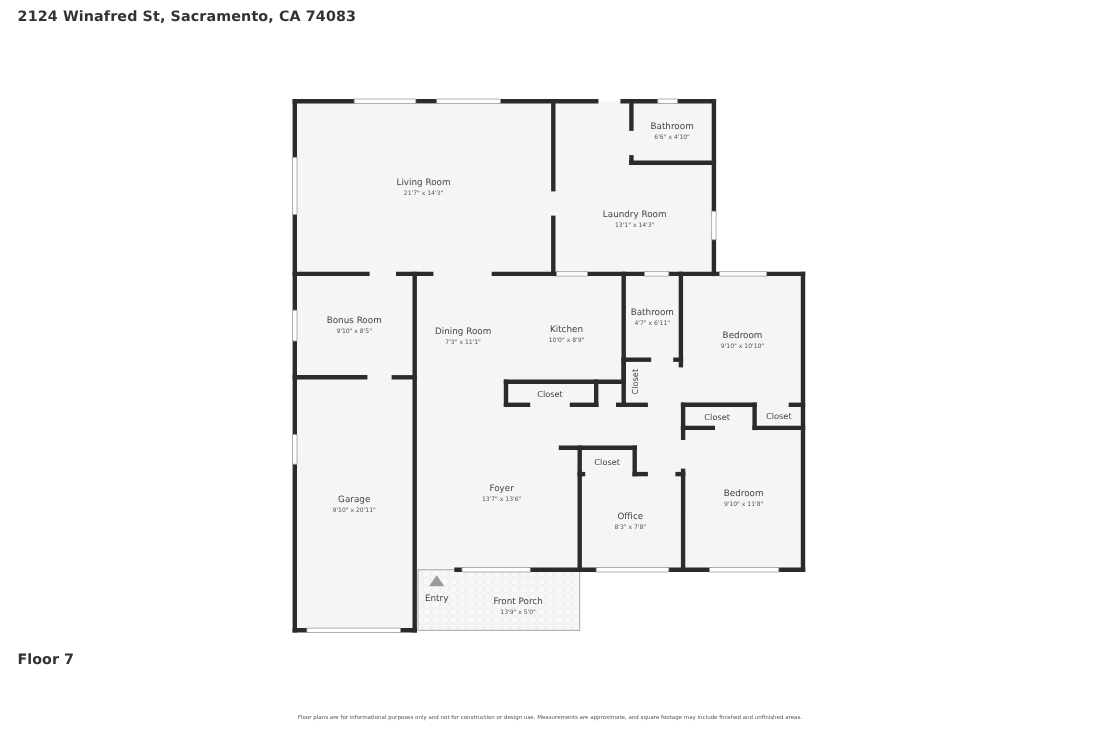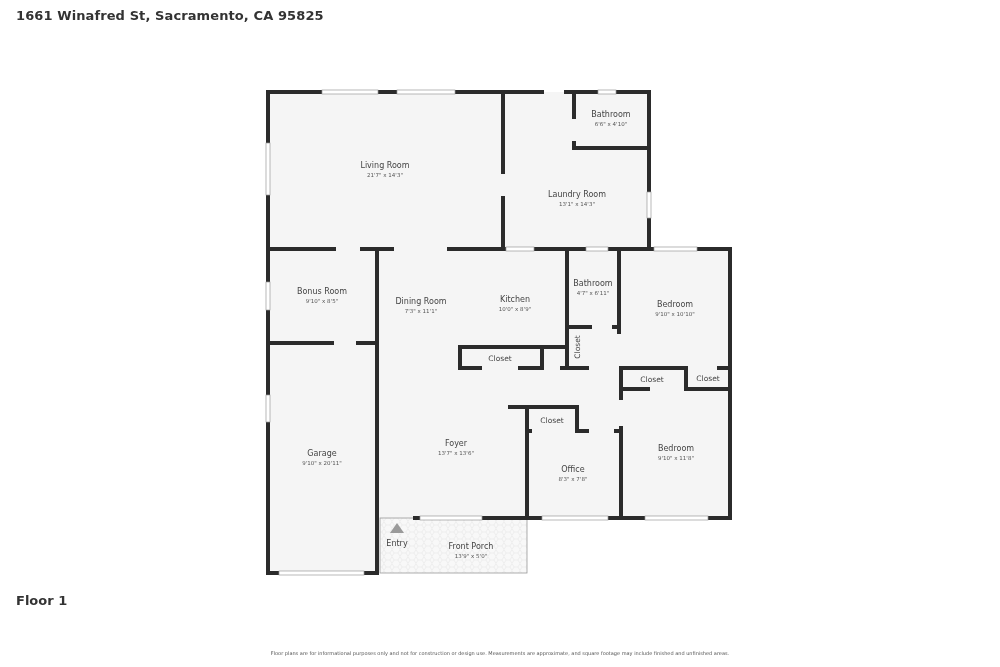"1661 Winafred St, Sacramento, CA" div.address { text: 1661 Winafred St, Sacramento, CA 95825 -> 2124 Winafred St, Sacramento, CA 74083 }
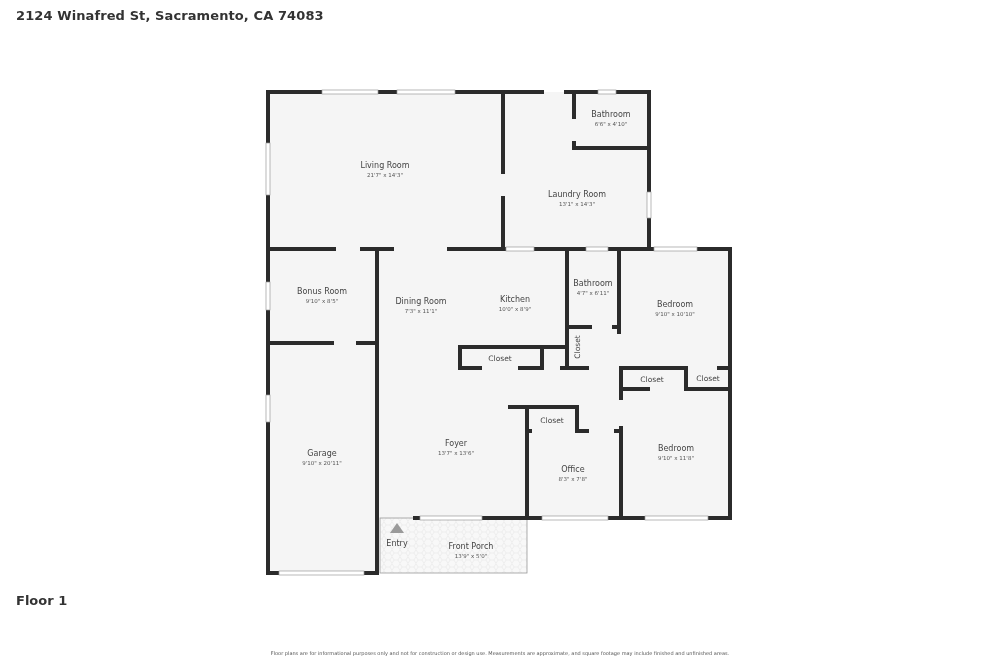"Floor 1" div.floor-label { text: 1 -> 7 }
